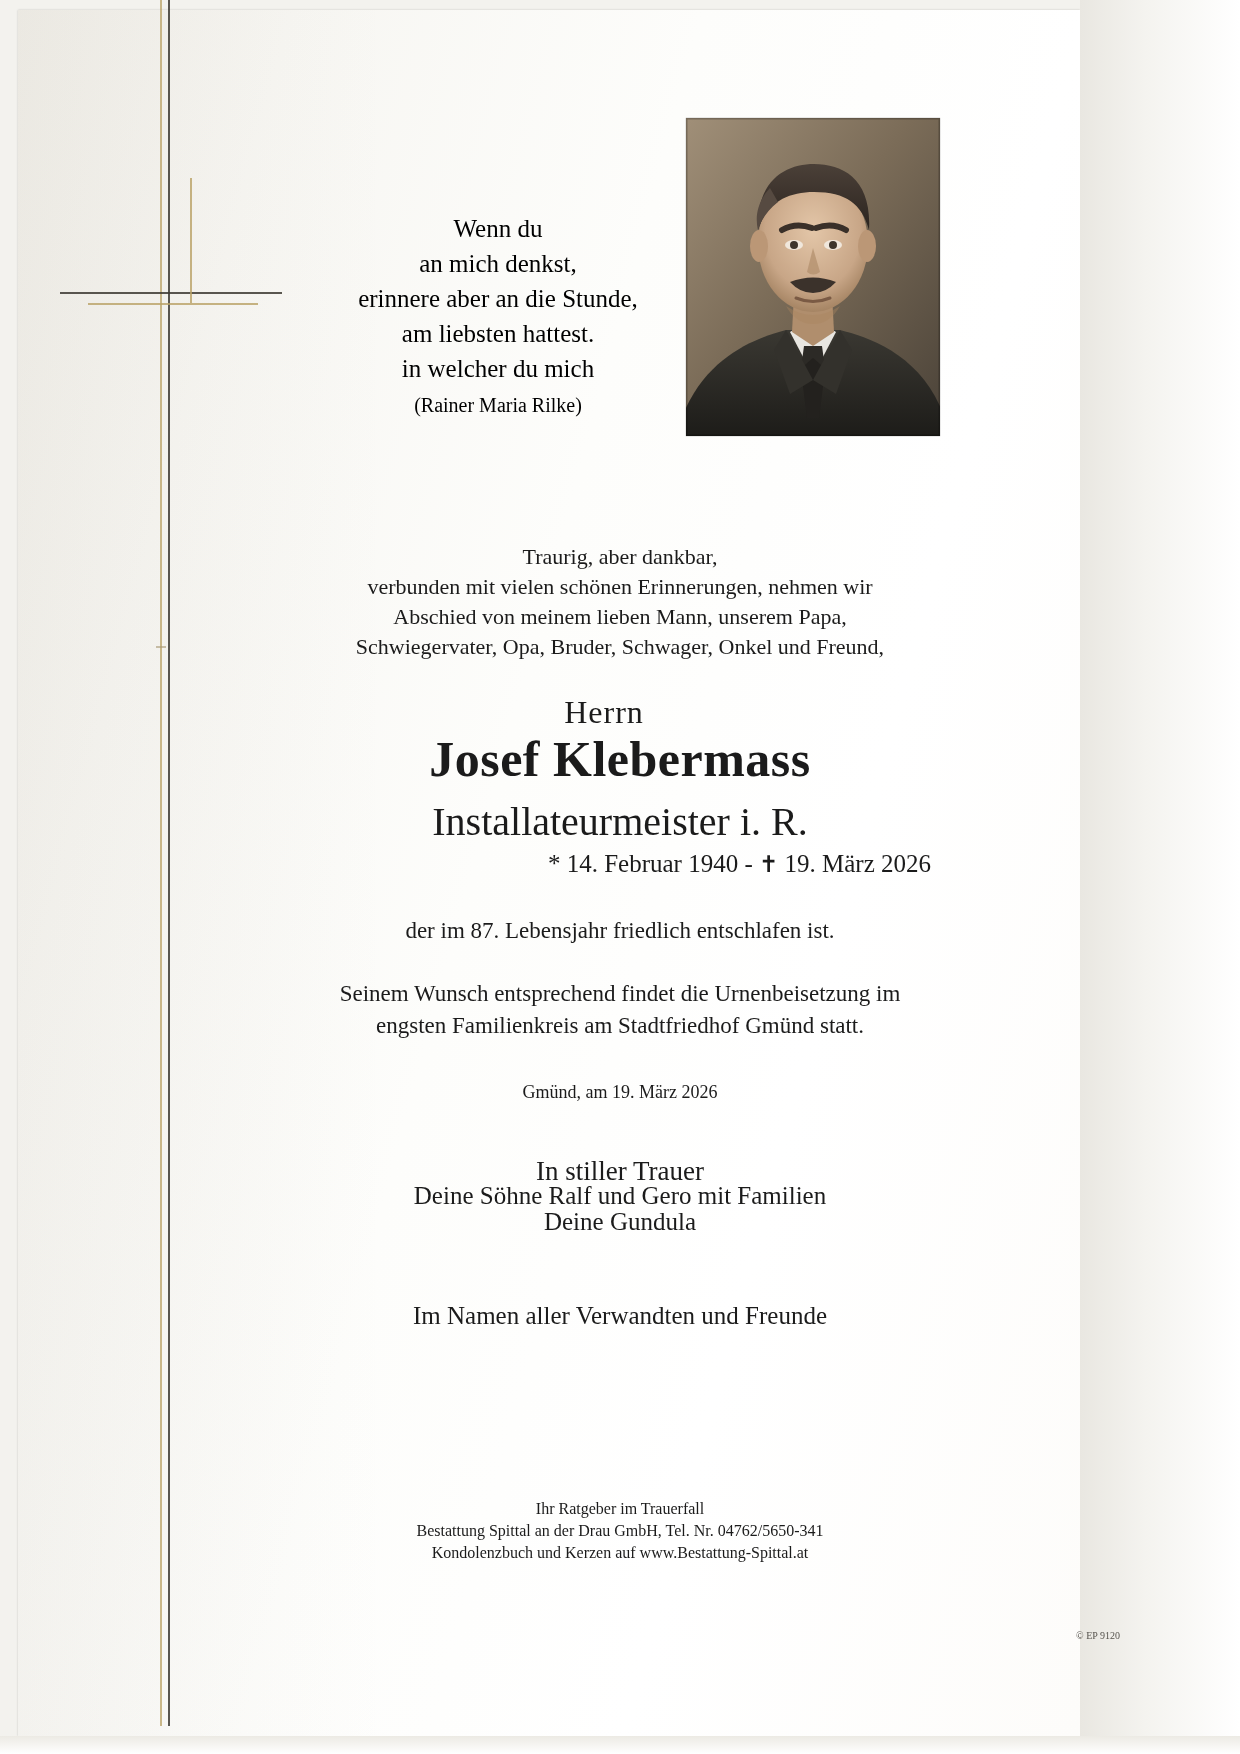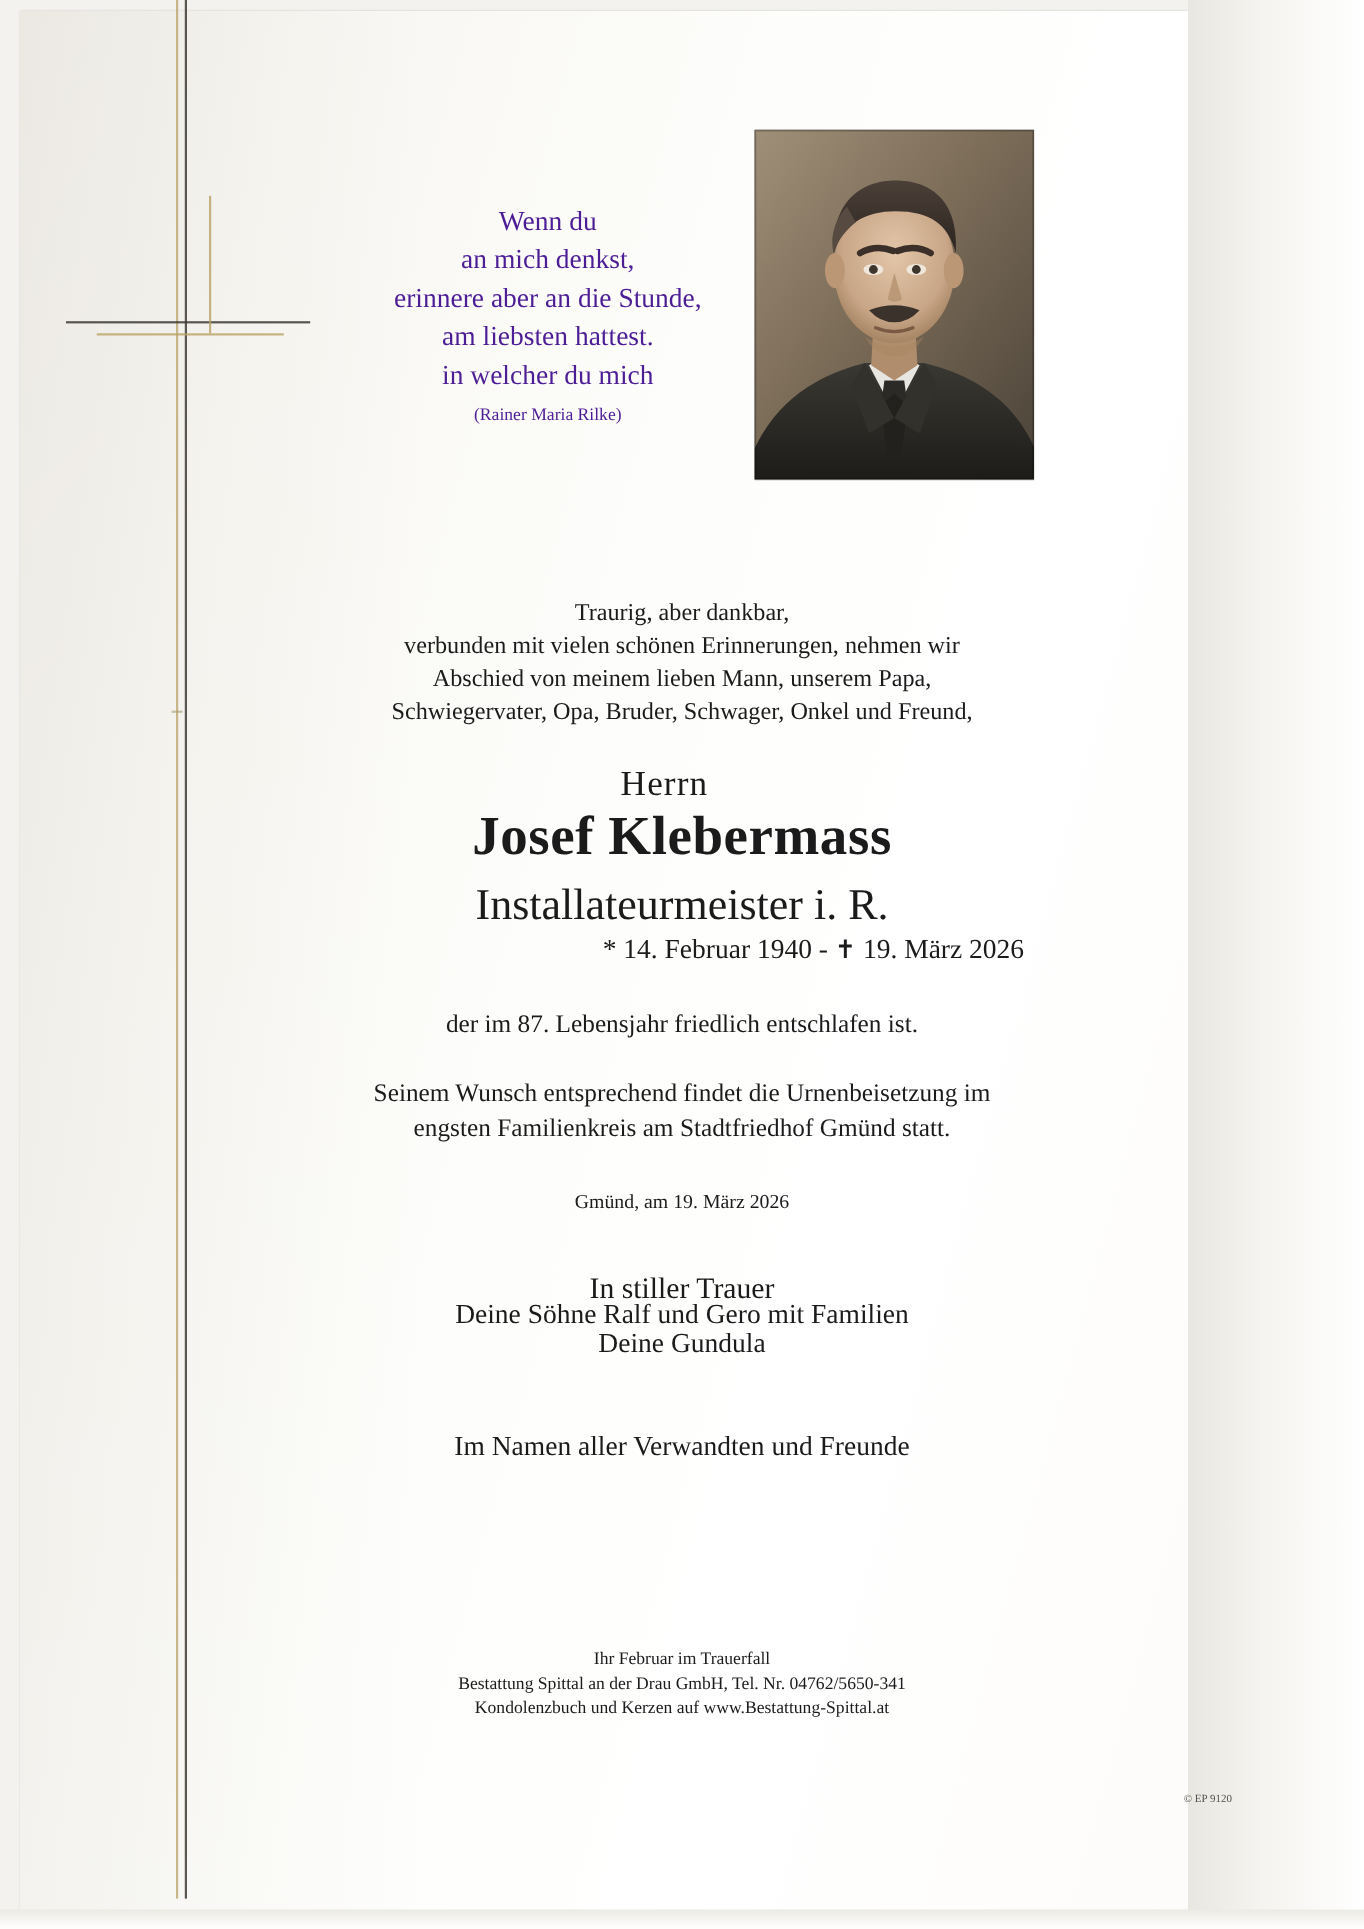"Wenn du" .poem { color: #4c1d95 -> #000000; top: 184px -> 211px }
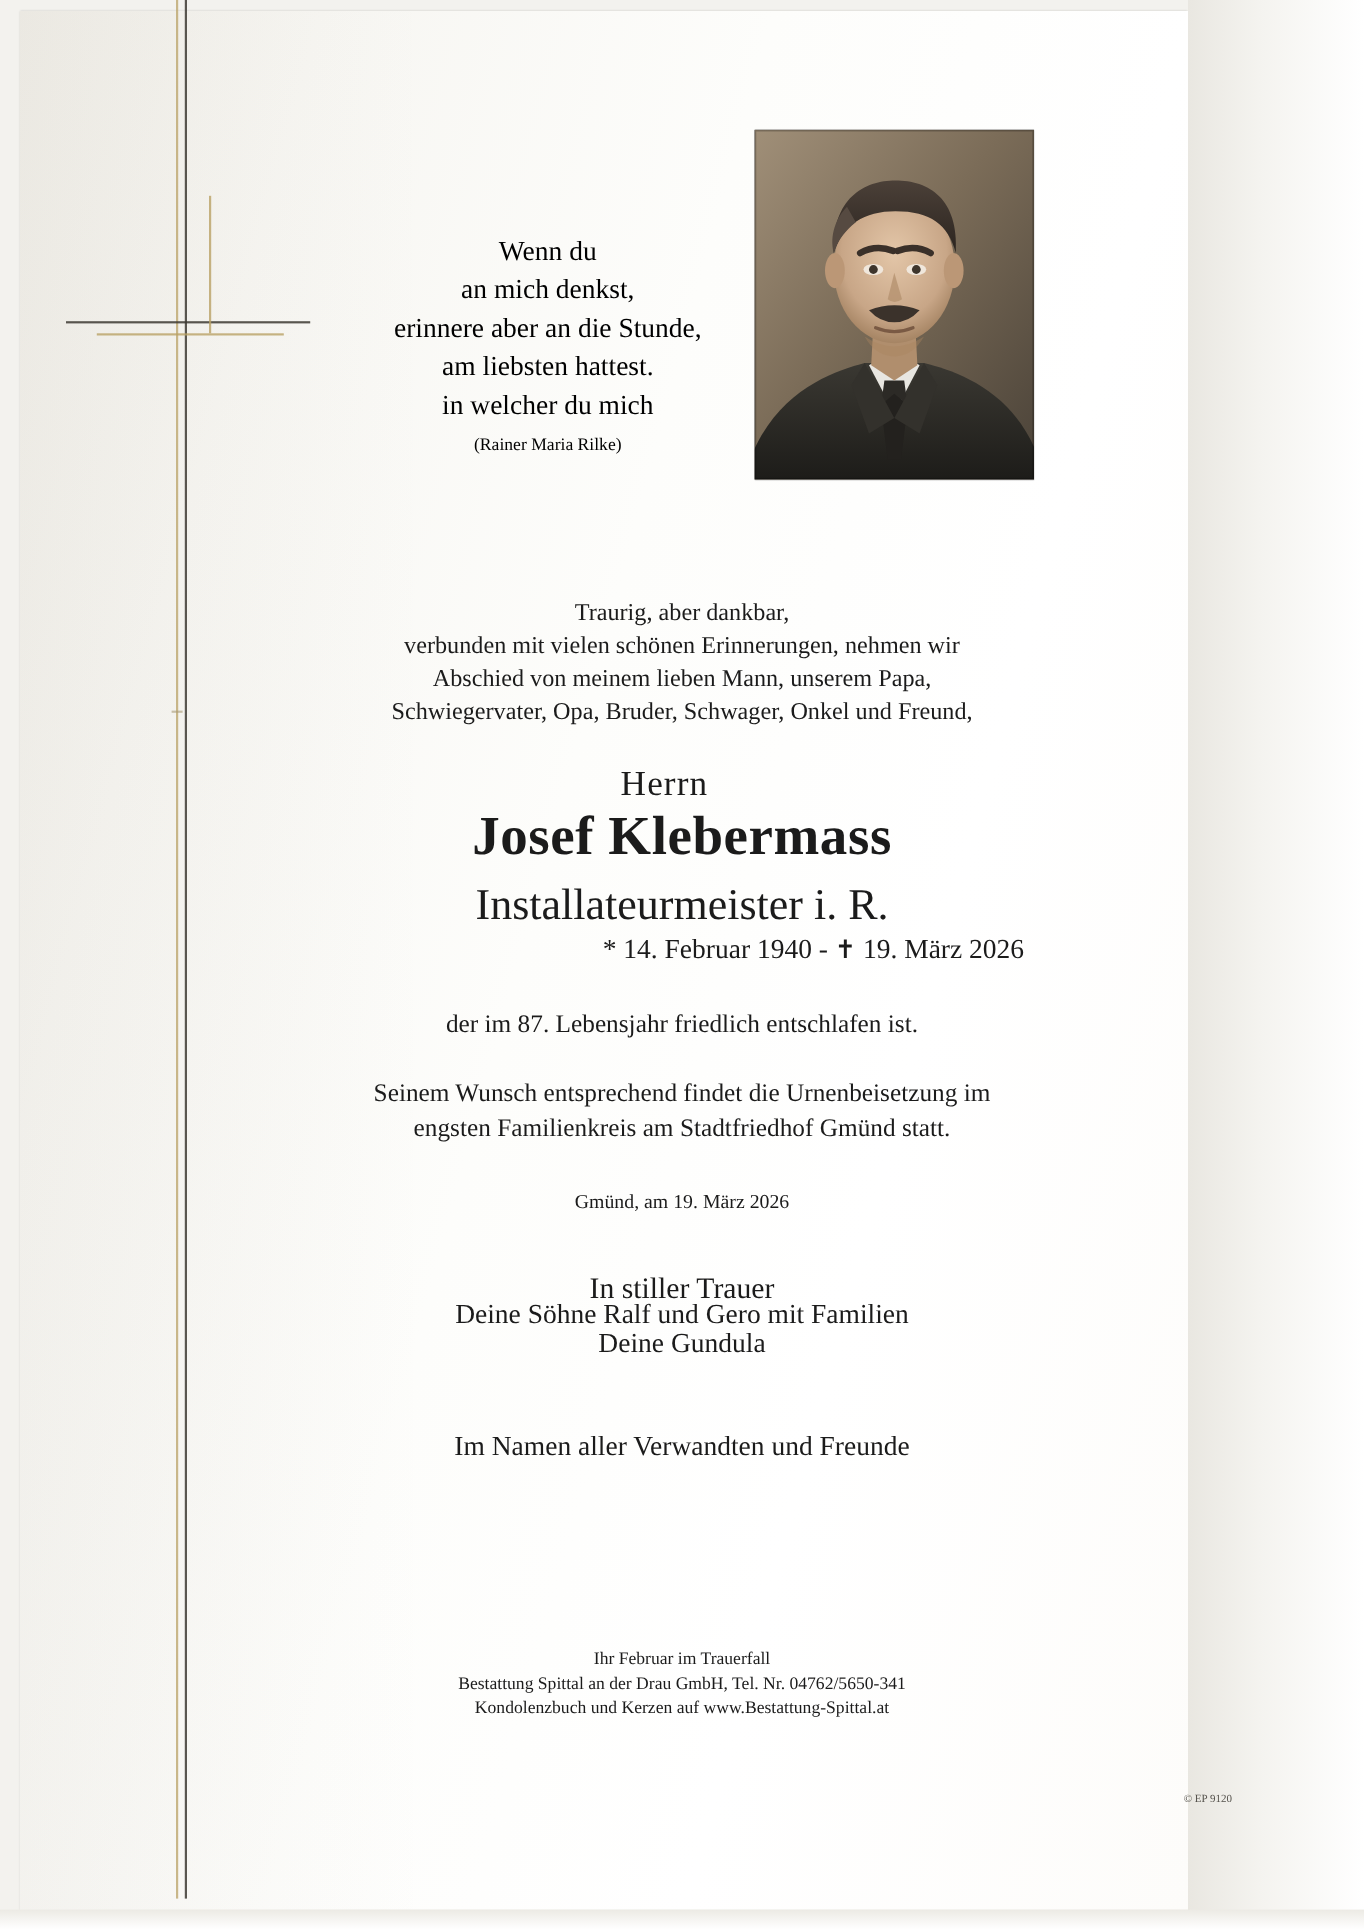"(Rainer Maria Rilke)" .poem .attrib { font-size: 16px -> 20px }
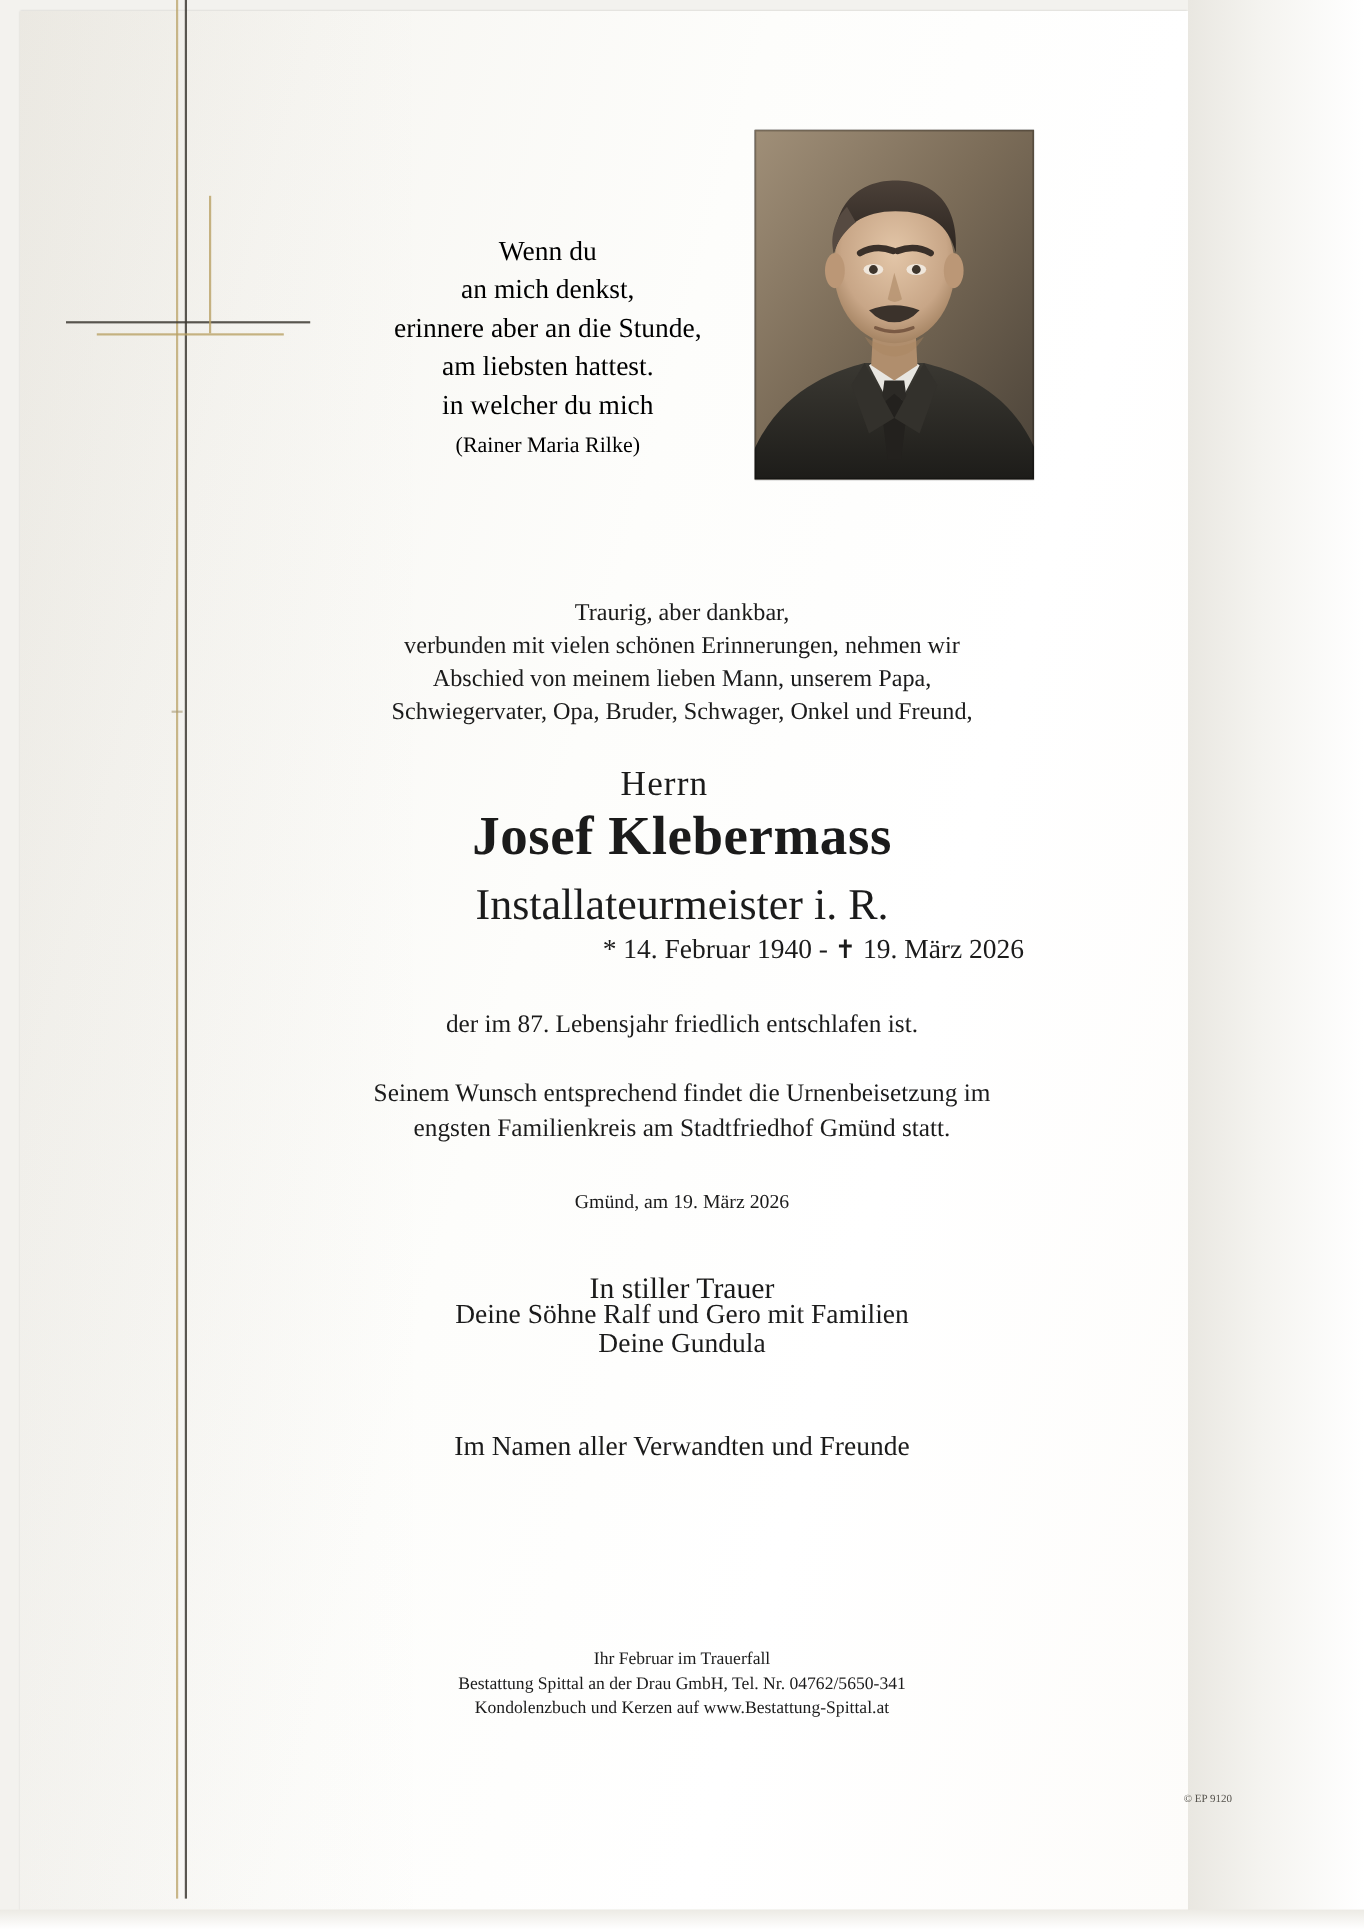"Ihr Februar im Trauerfall" div { text: Februar -> Ratgeber }
